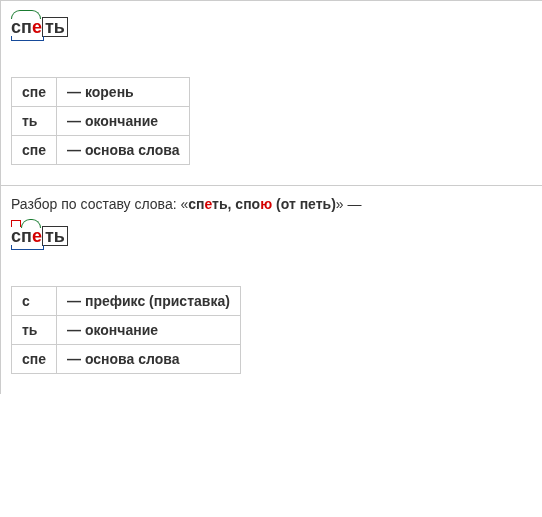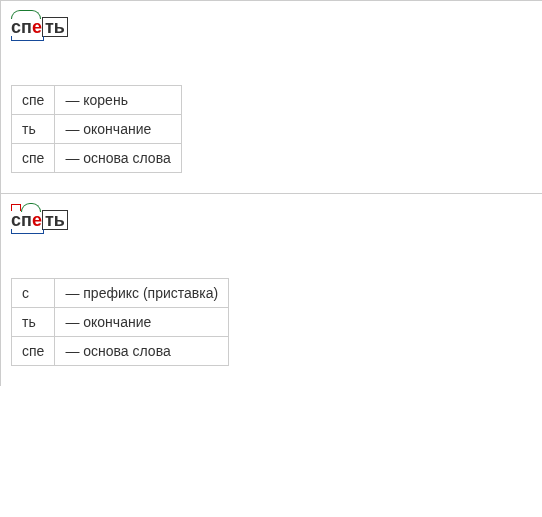"спе" table.parts { font-weight: none -> bold; margin-top: 8px -> none }
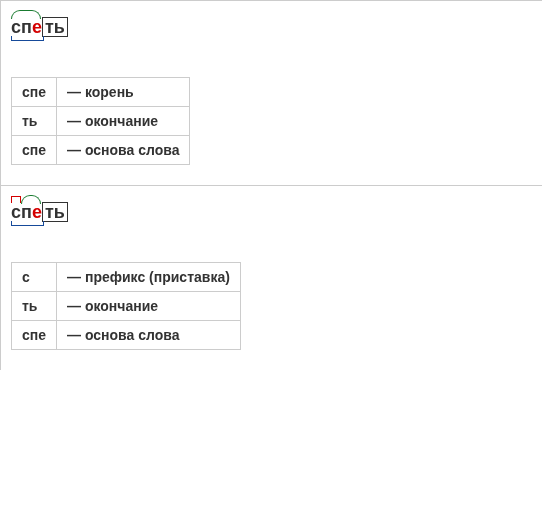"Разбор по составу слова: «спеть," p.heading { html: none -> <p> <span>Разбор по составу слова: «</span><b><span>сп</span><span>е</span><span>ть, спо</span><span>ю</span><span> (от петь)</span></b><span>» —</span> </p> }
